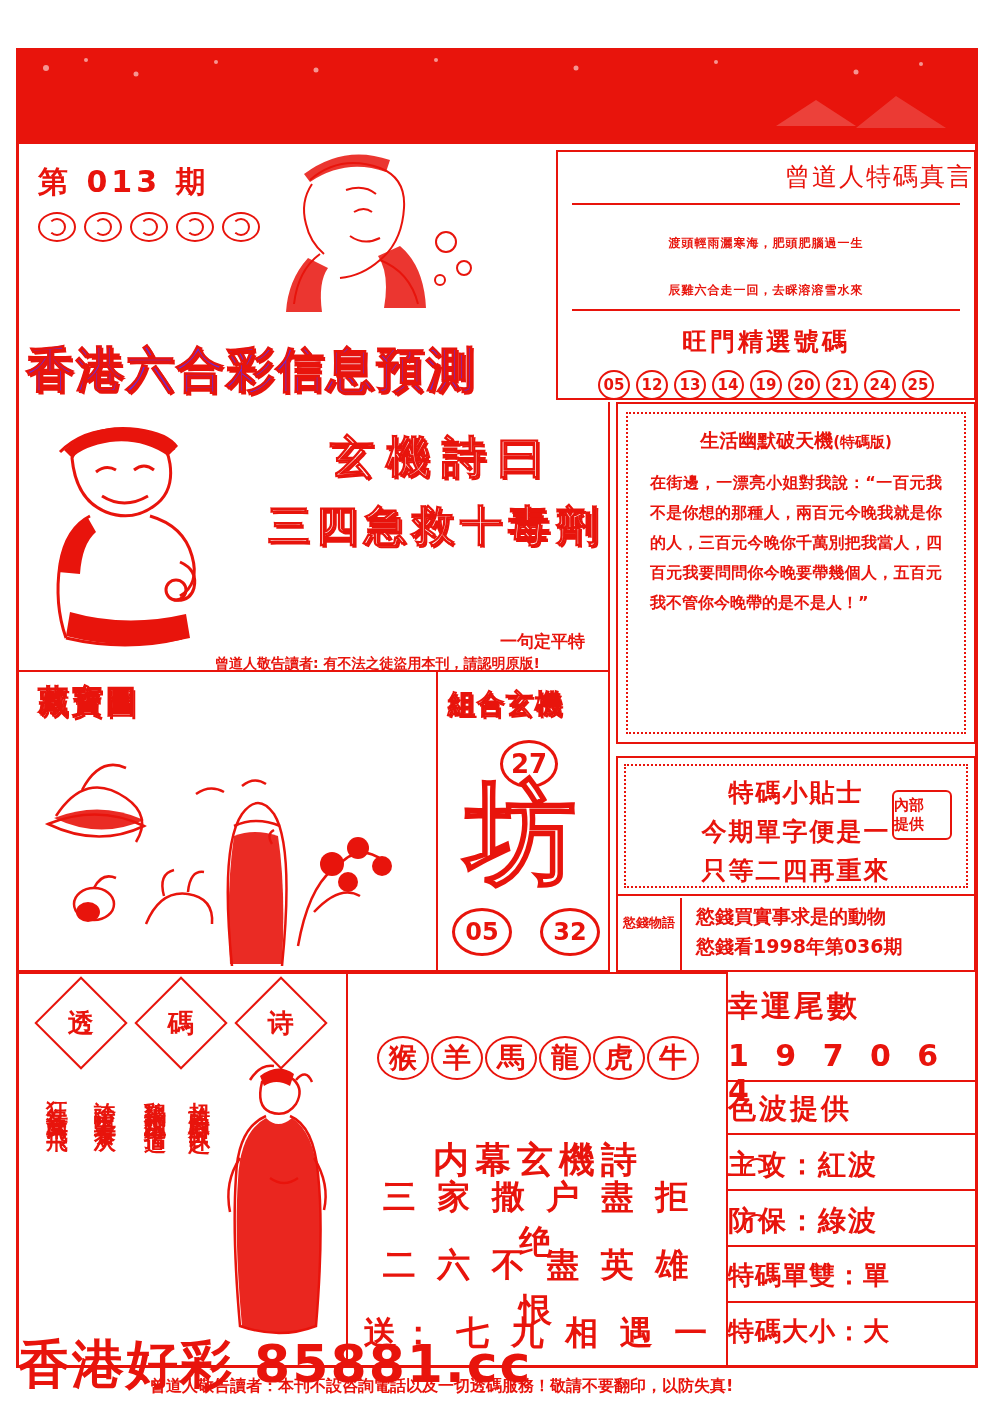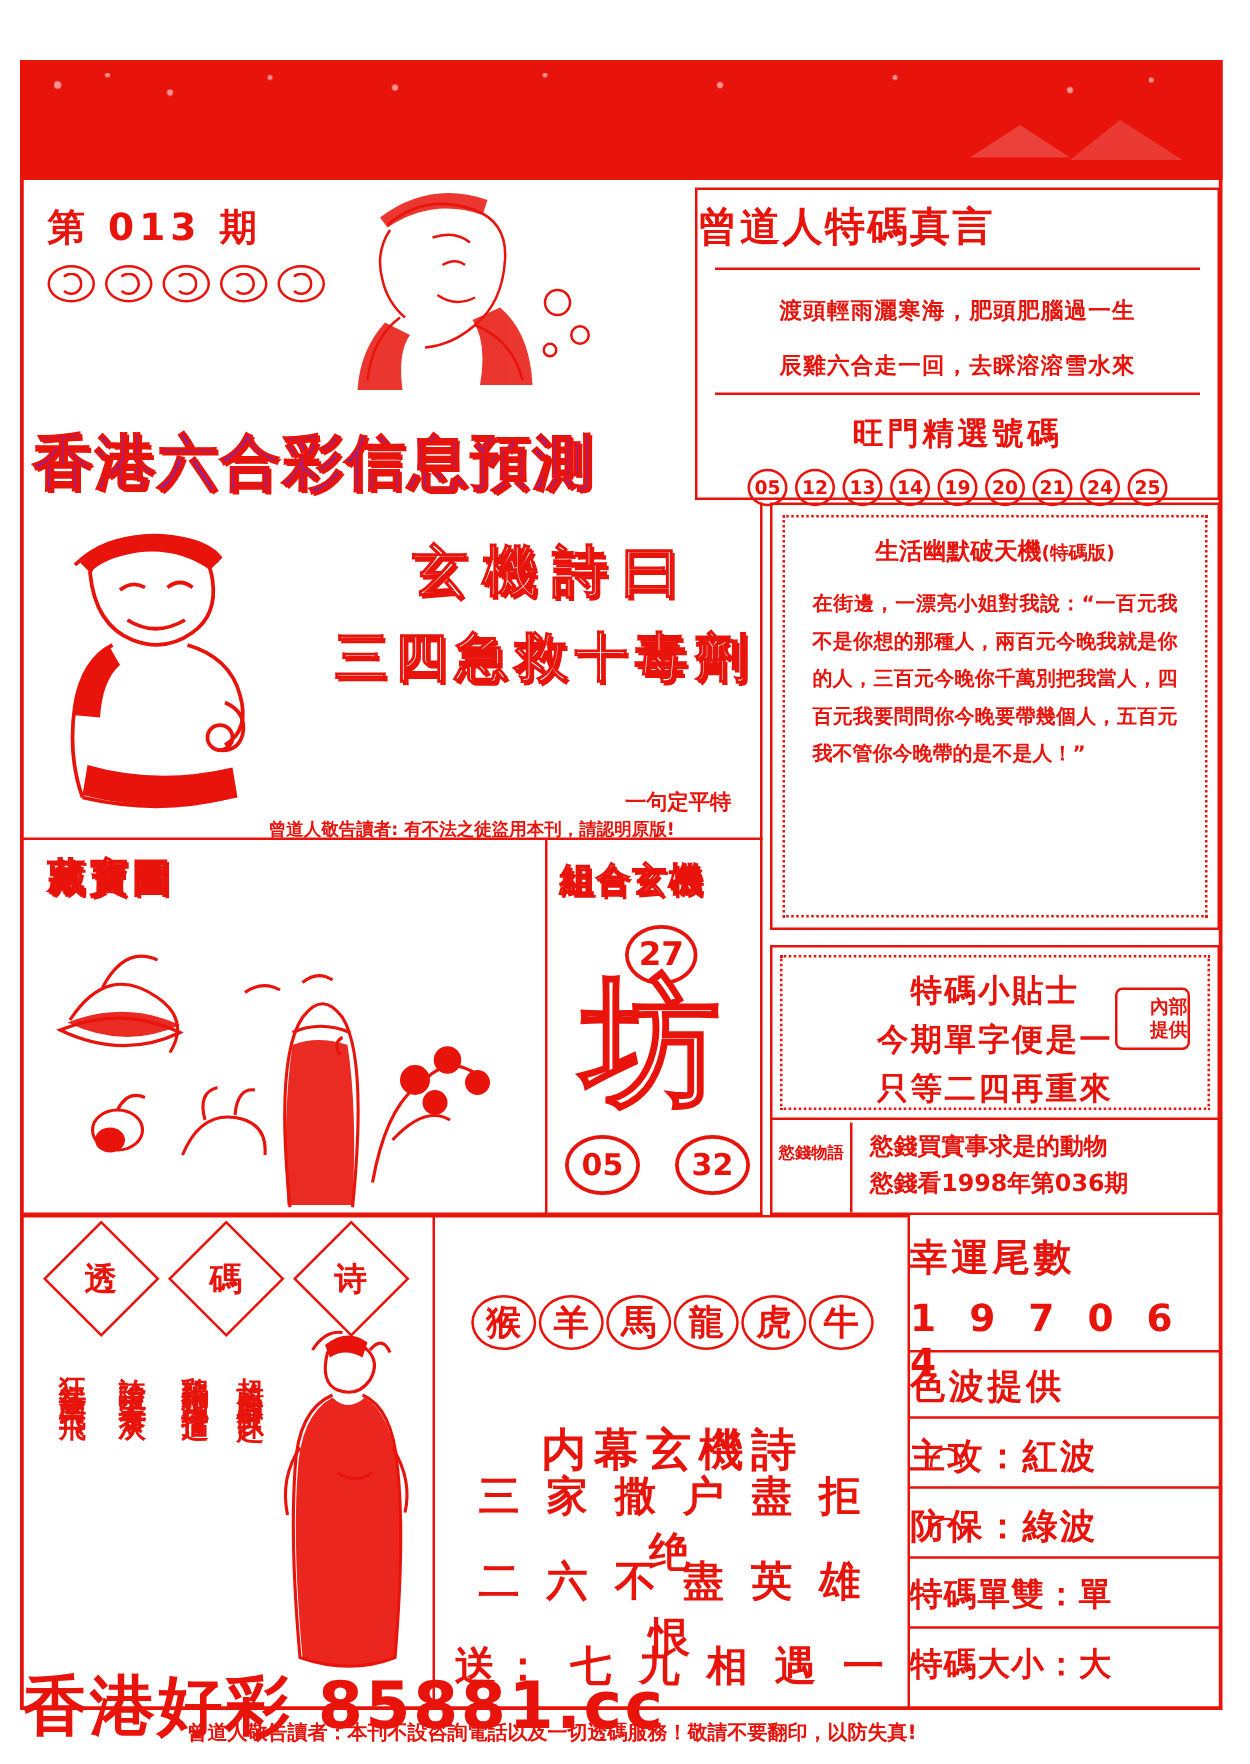"曾道人特碼真言" .panel-tm .hd { font-size: 32px -> 25px; font-weight: bold -> normal; text-align: left -> right }
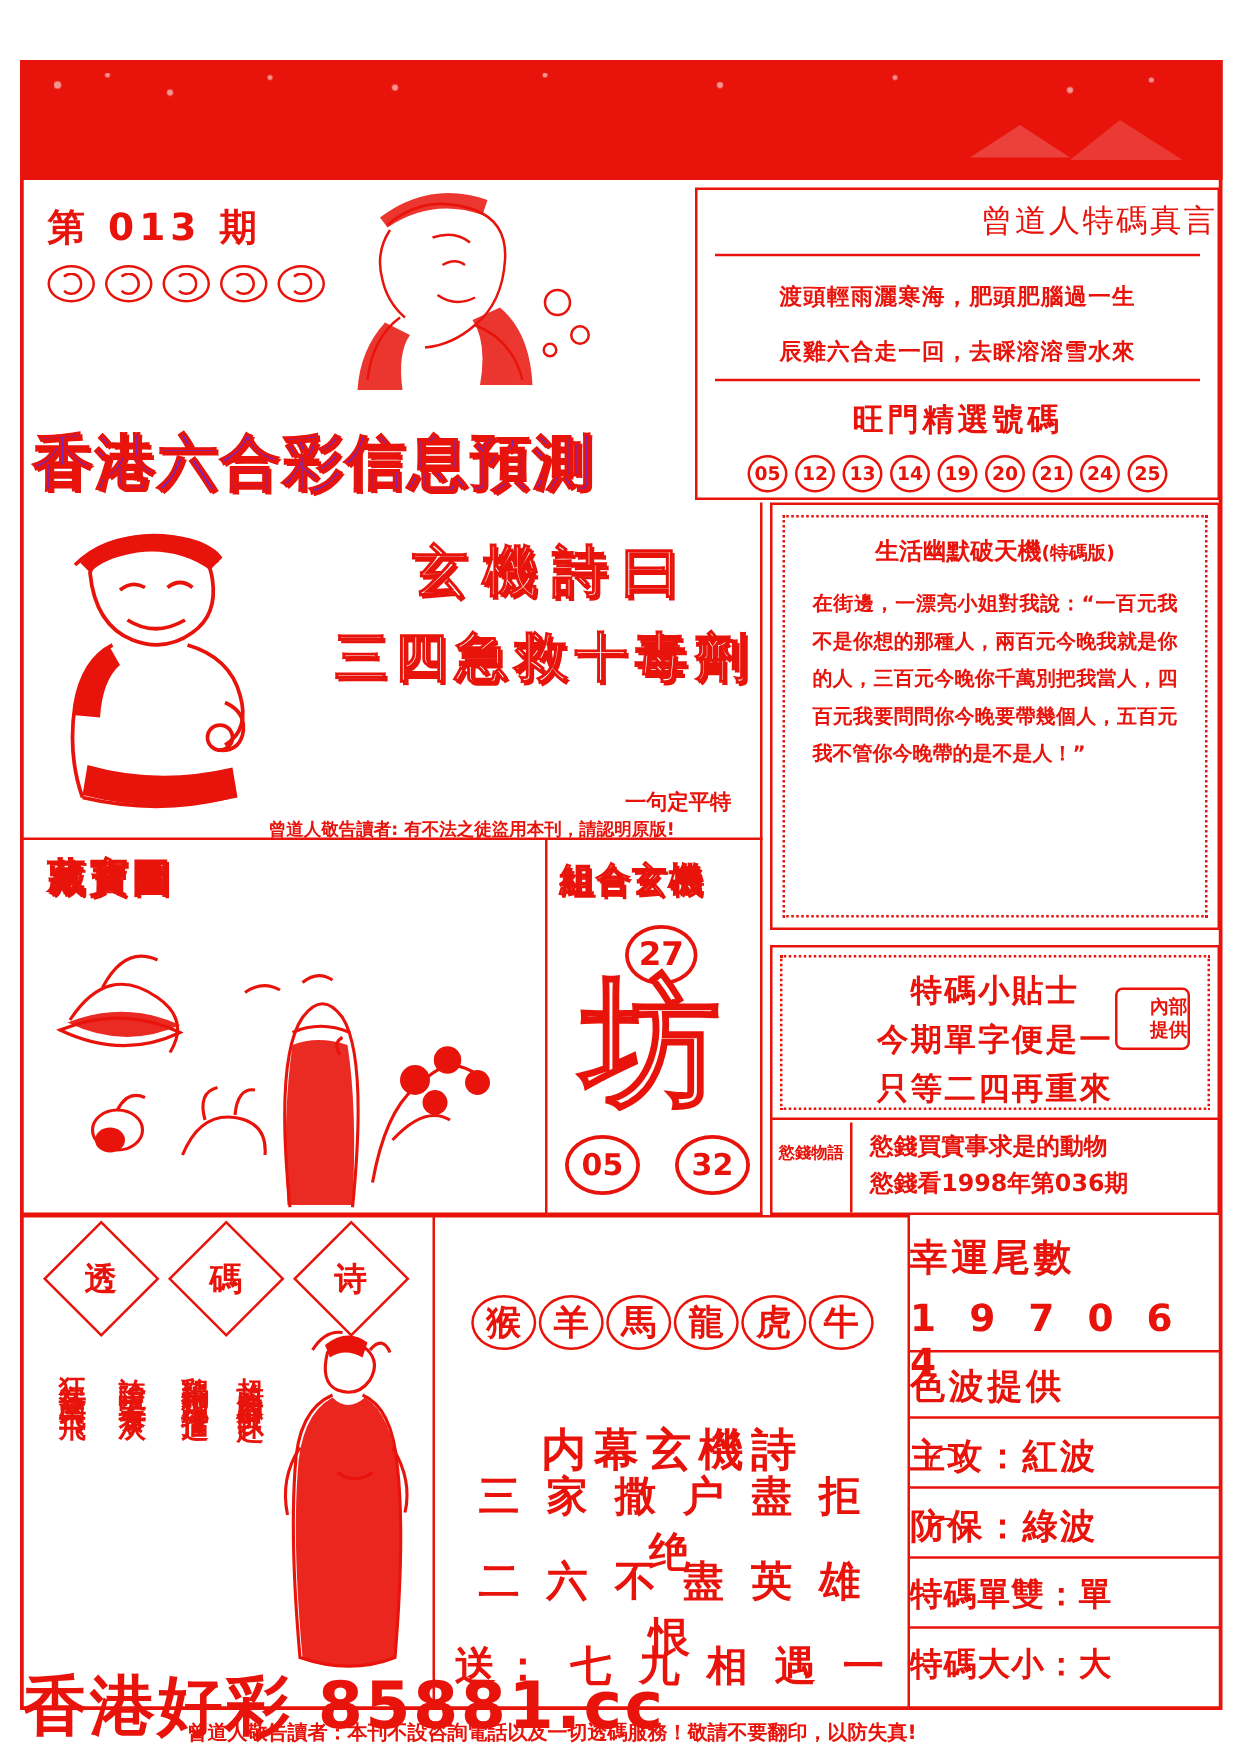"渡頭輕雨灑寒海，肥頭肥腦過一生" .panel-tm .line { font-size: 18px -> 12px; margin-top: 20px -> 30px }
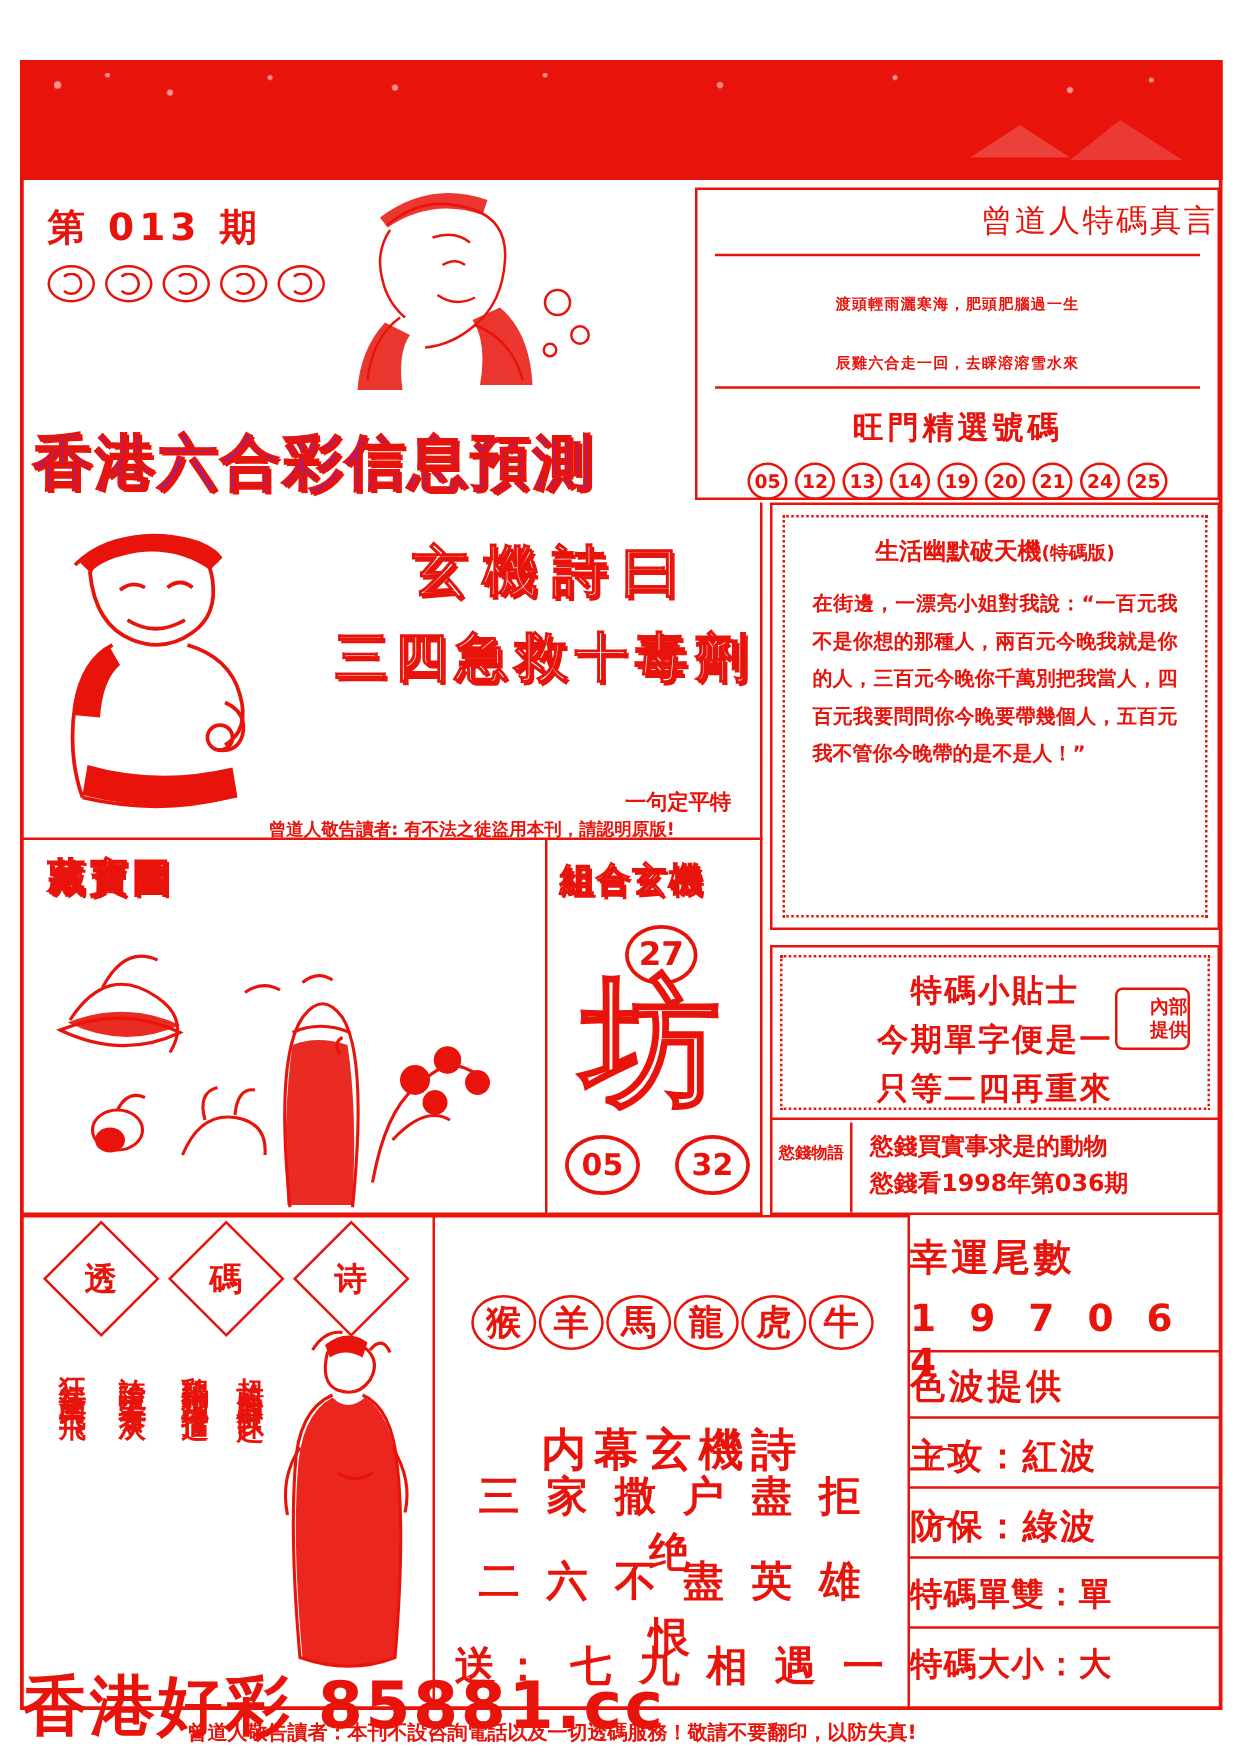"內部" .stamp { align-items: flex-end -> flex-start }
